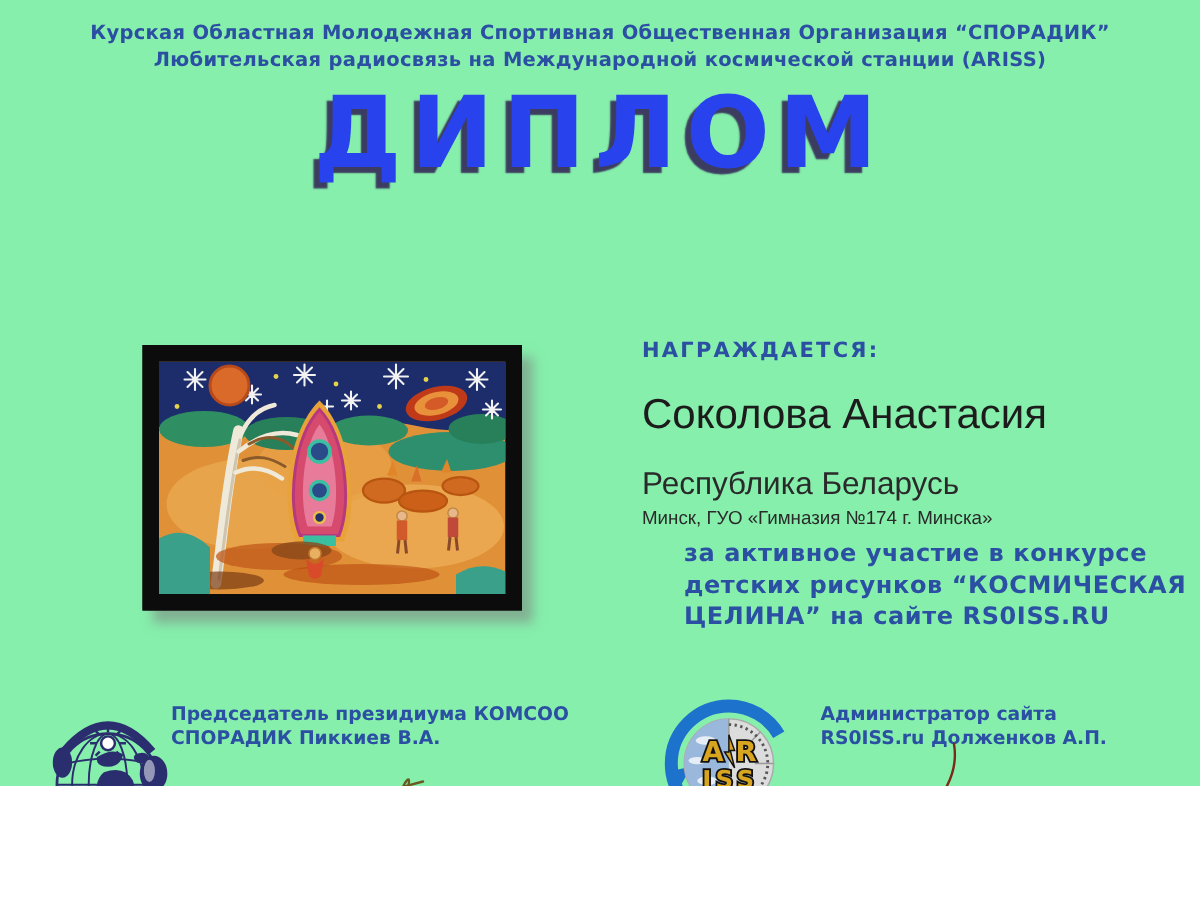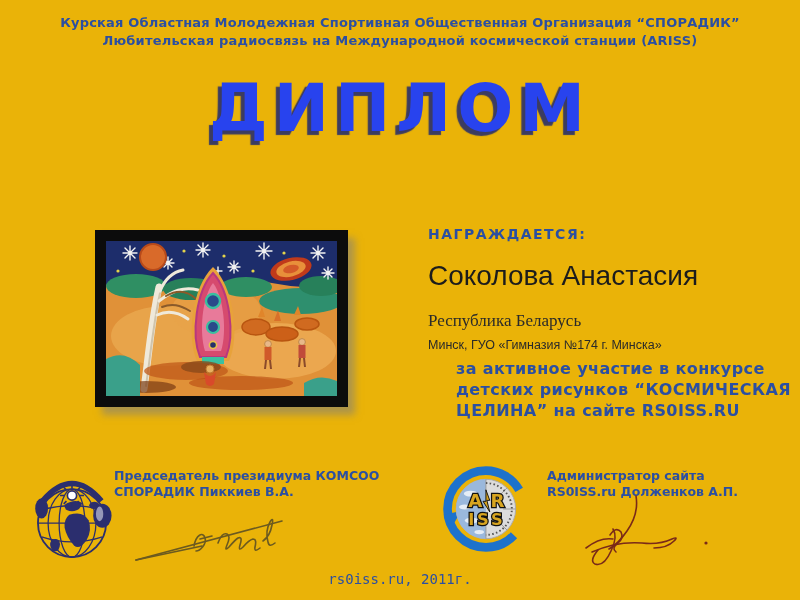"Курская Областная Молодежная Спортивная" .page { background: #eab308 -> #86efac; height: 600px -> 524px }
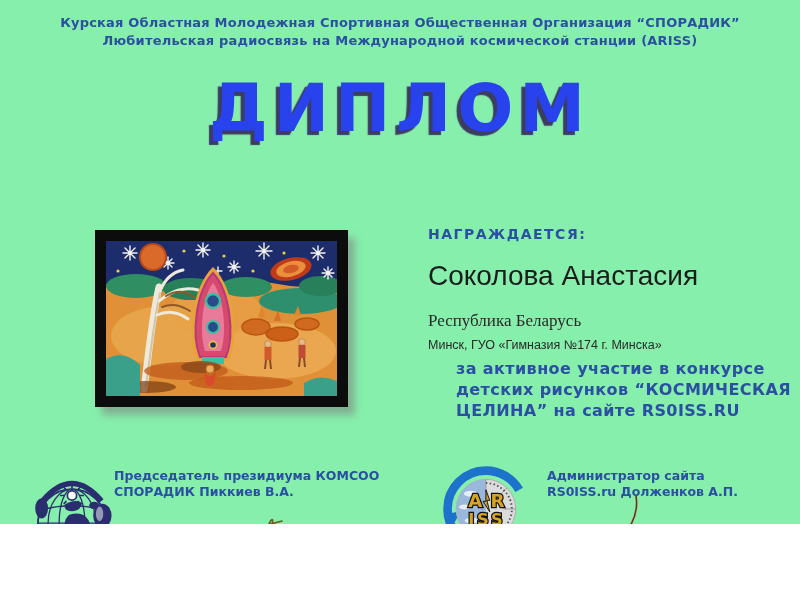"ДИПЛОМ" .title { top: 70px -> 50px }
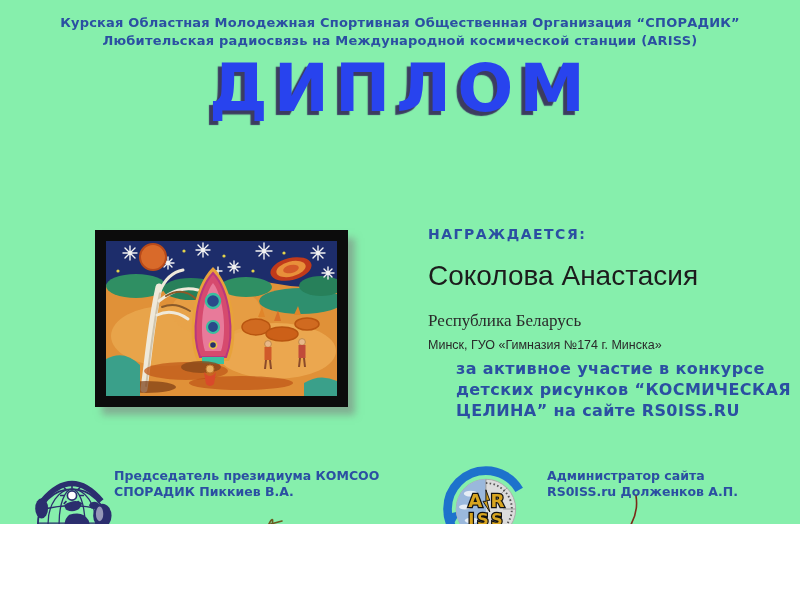"Республика Беларусь" .award-country { font-family: Liberation Serif, serif -> Liberation Sans, sans-serif; font-size: 17px -> 21px }
